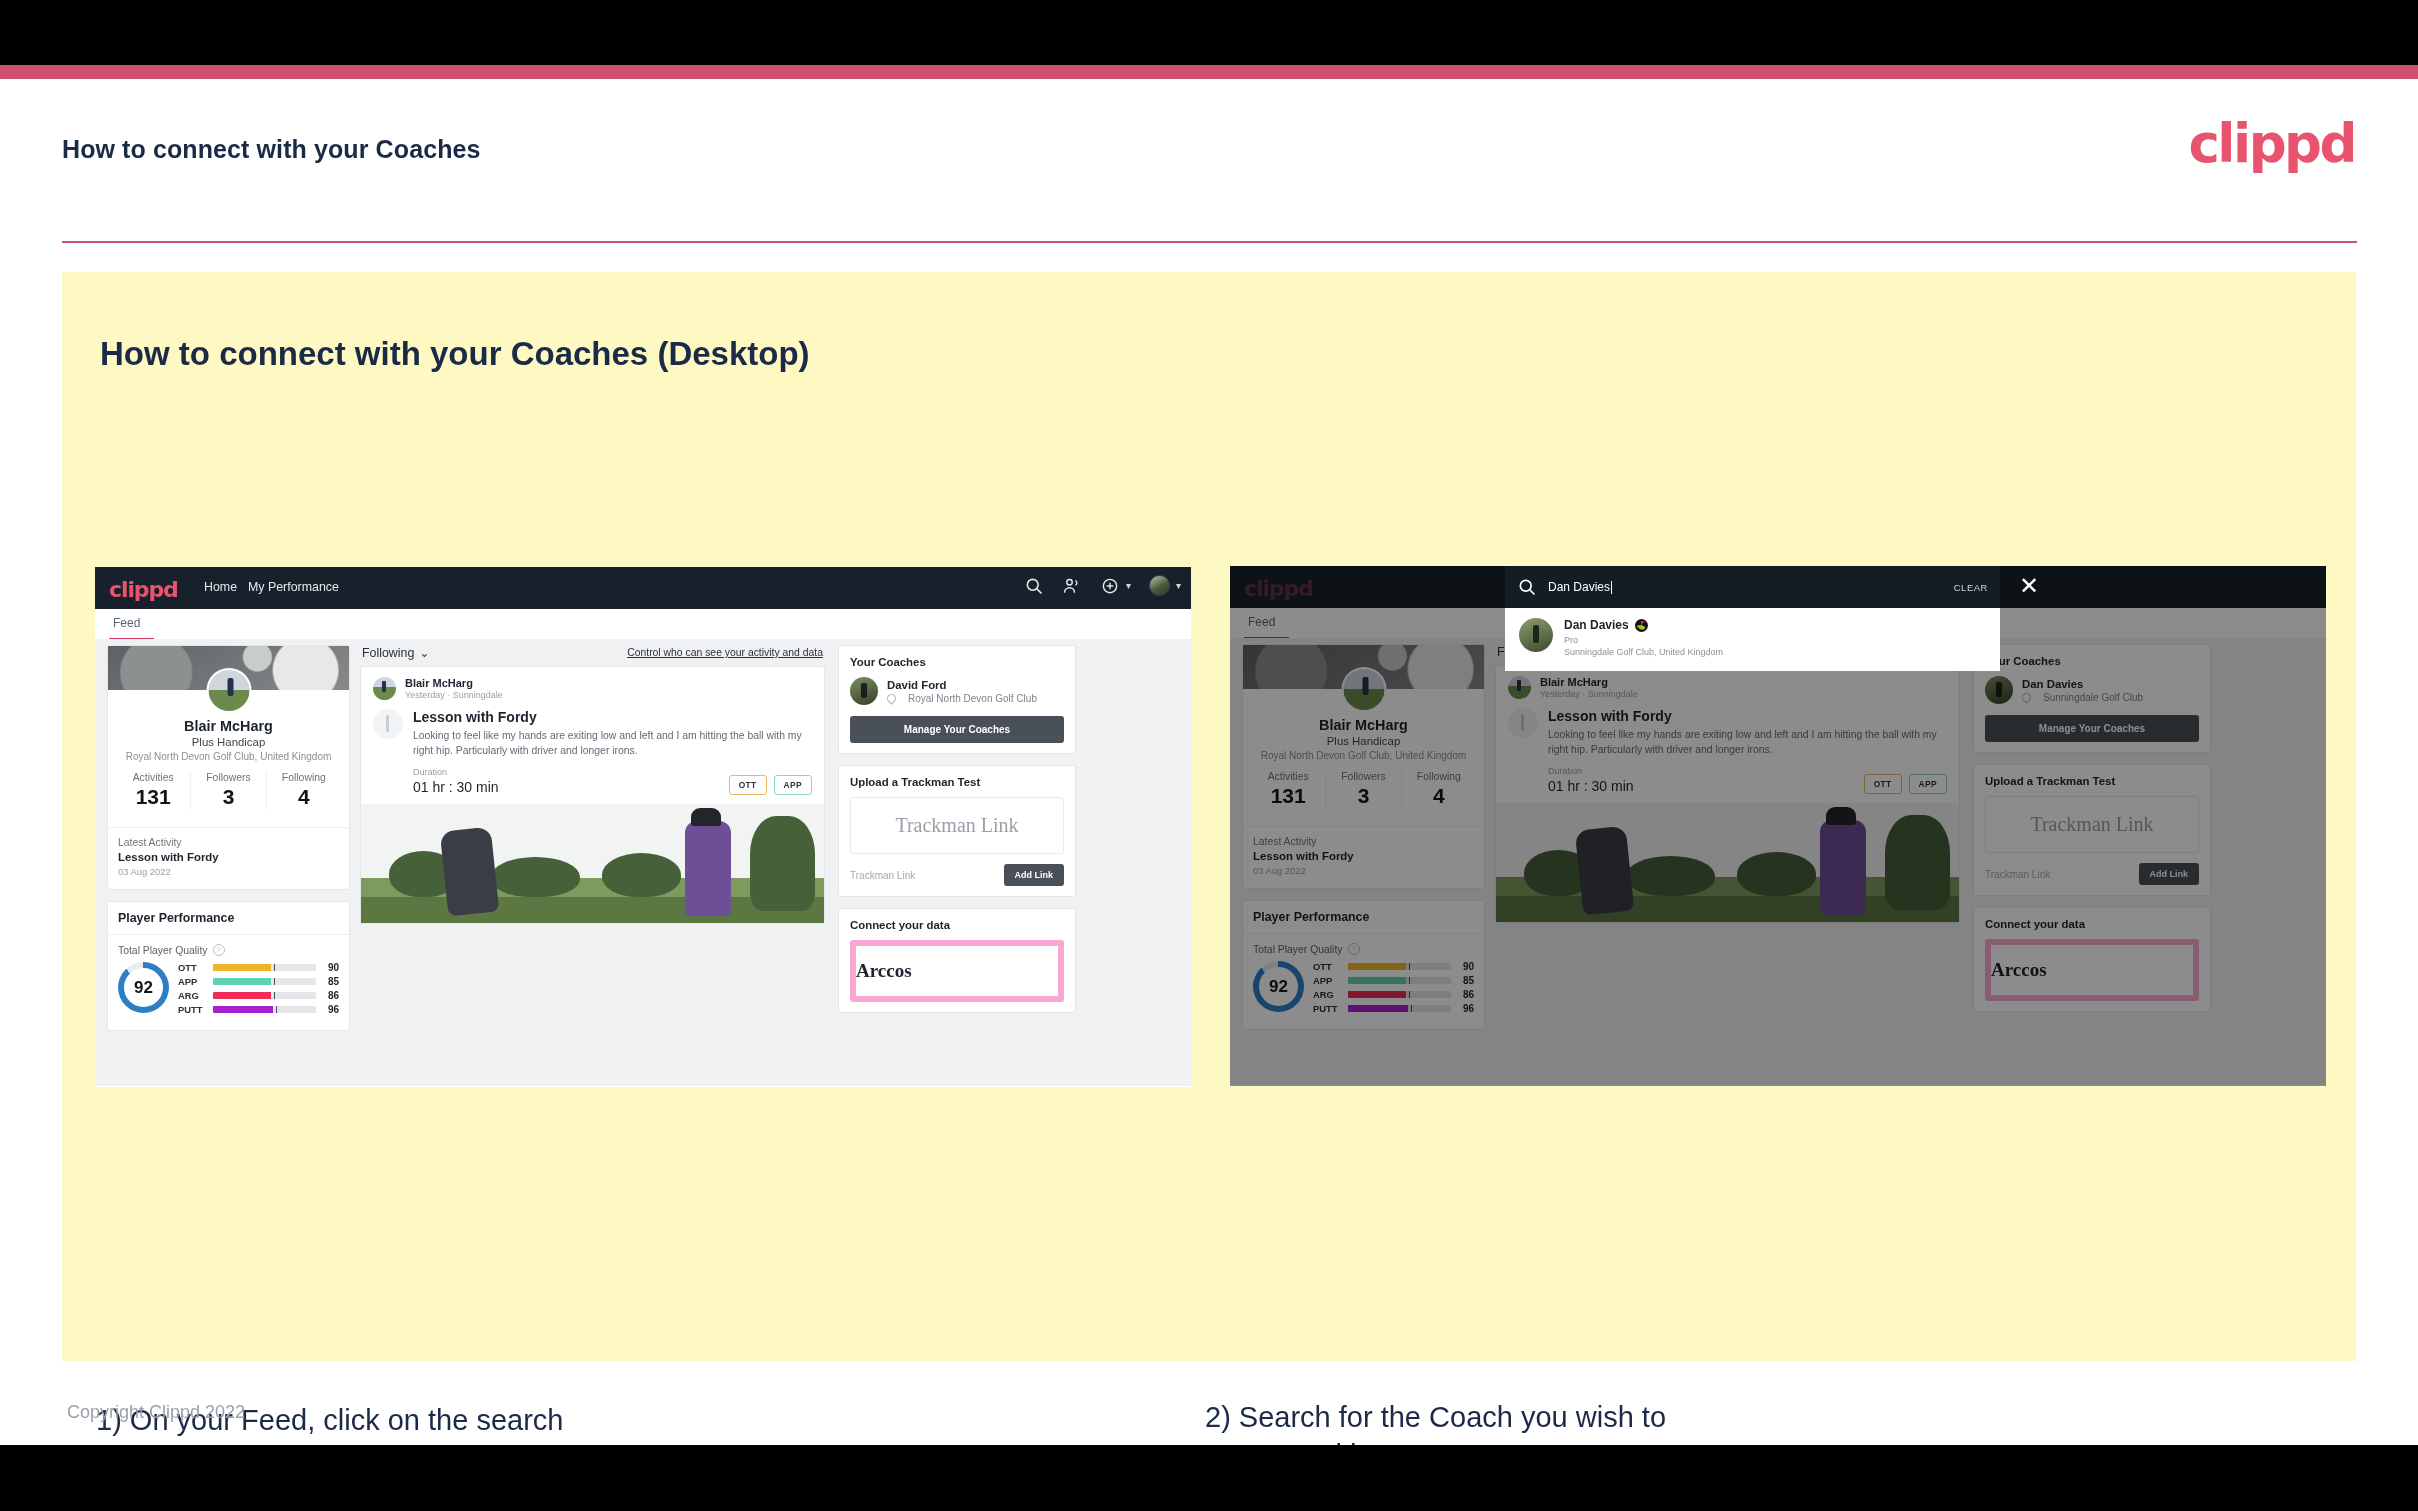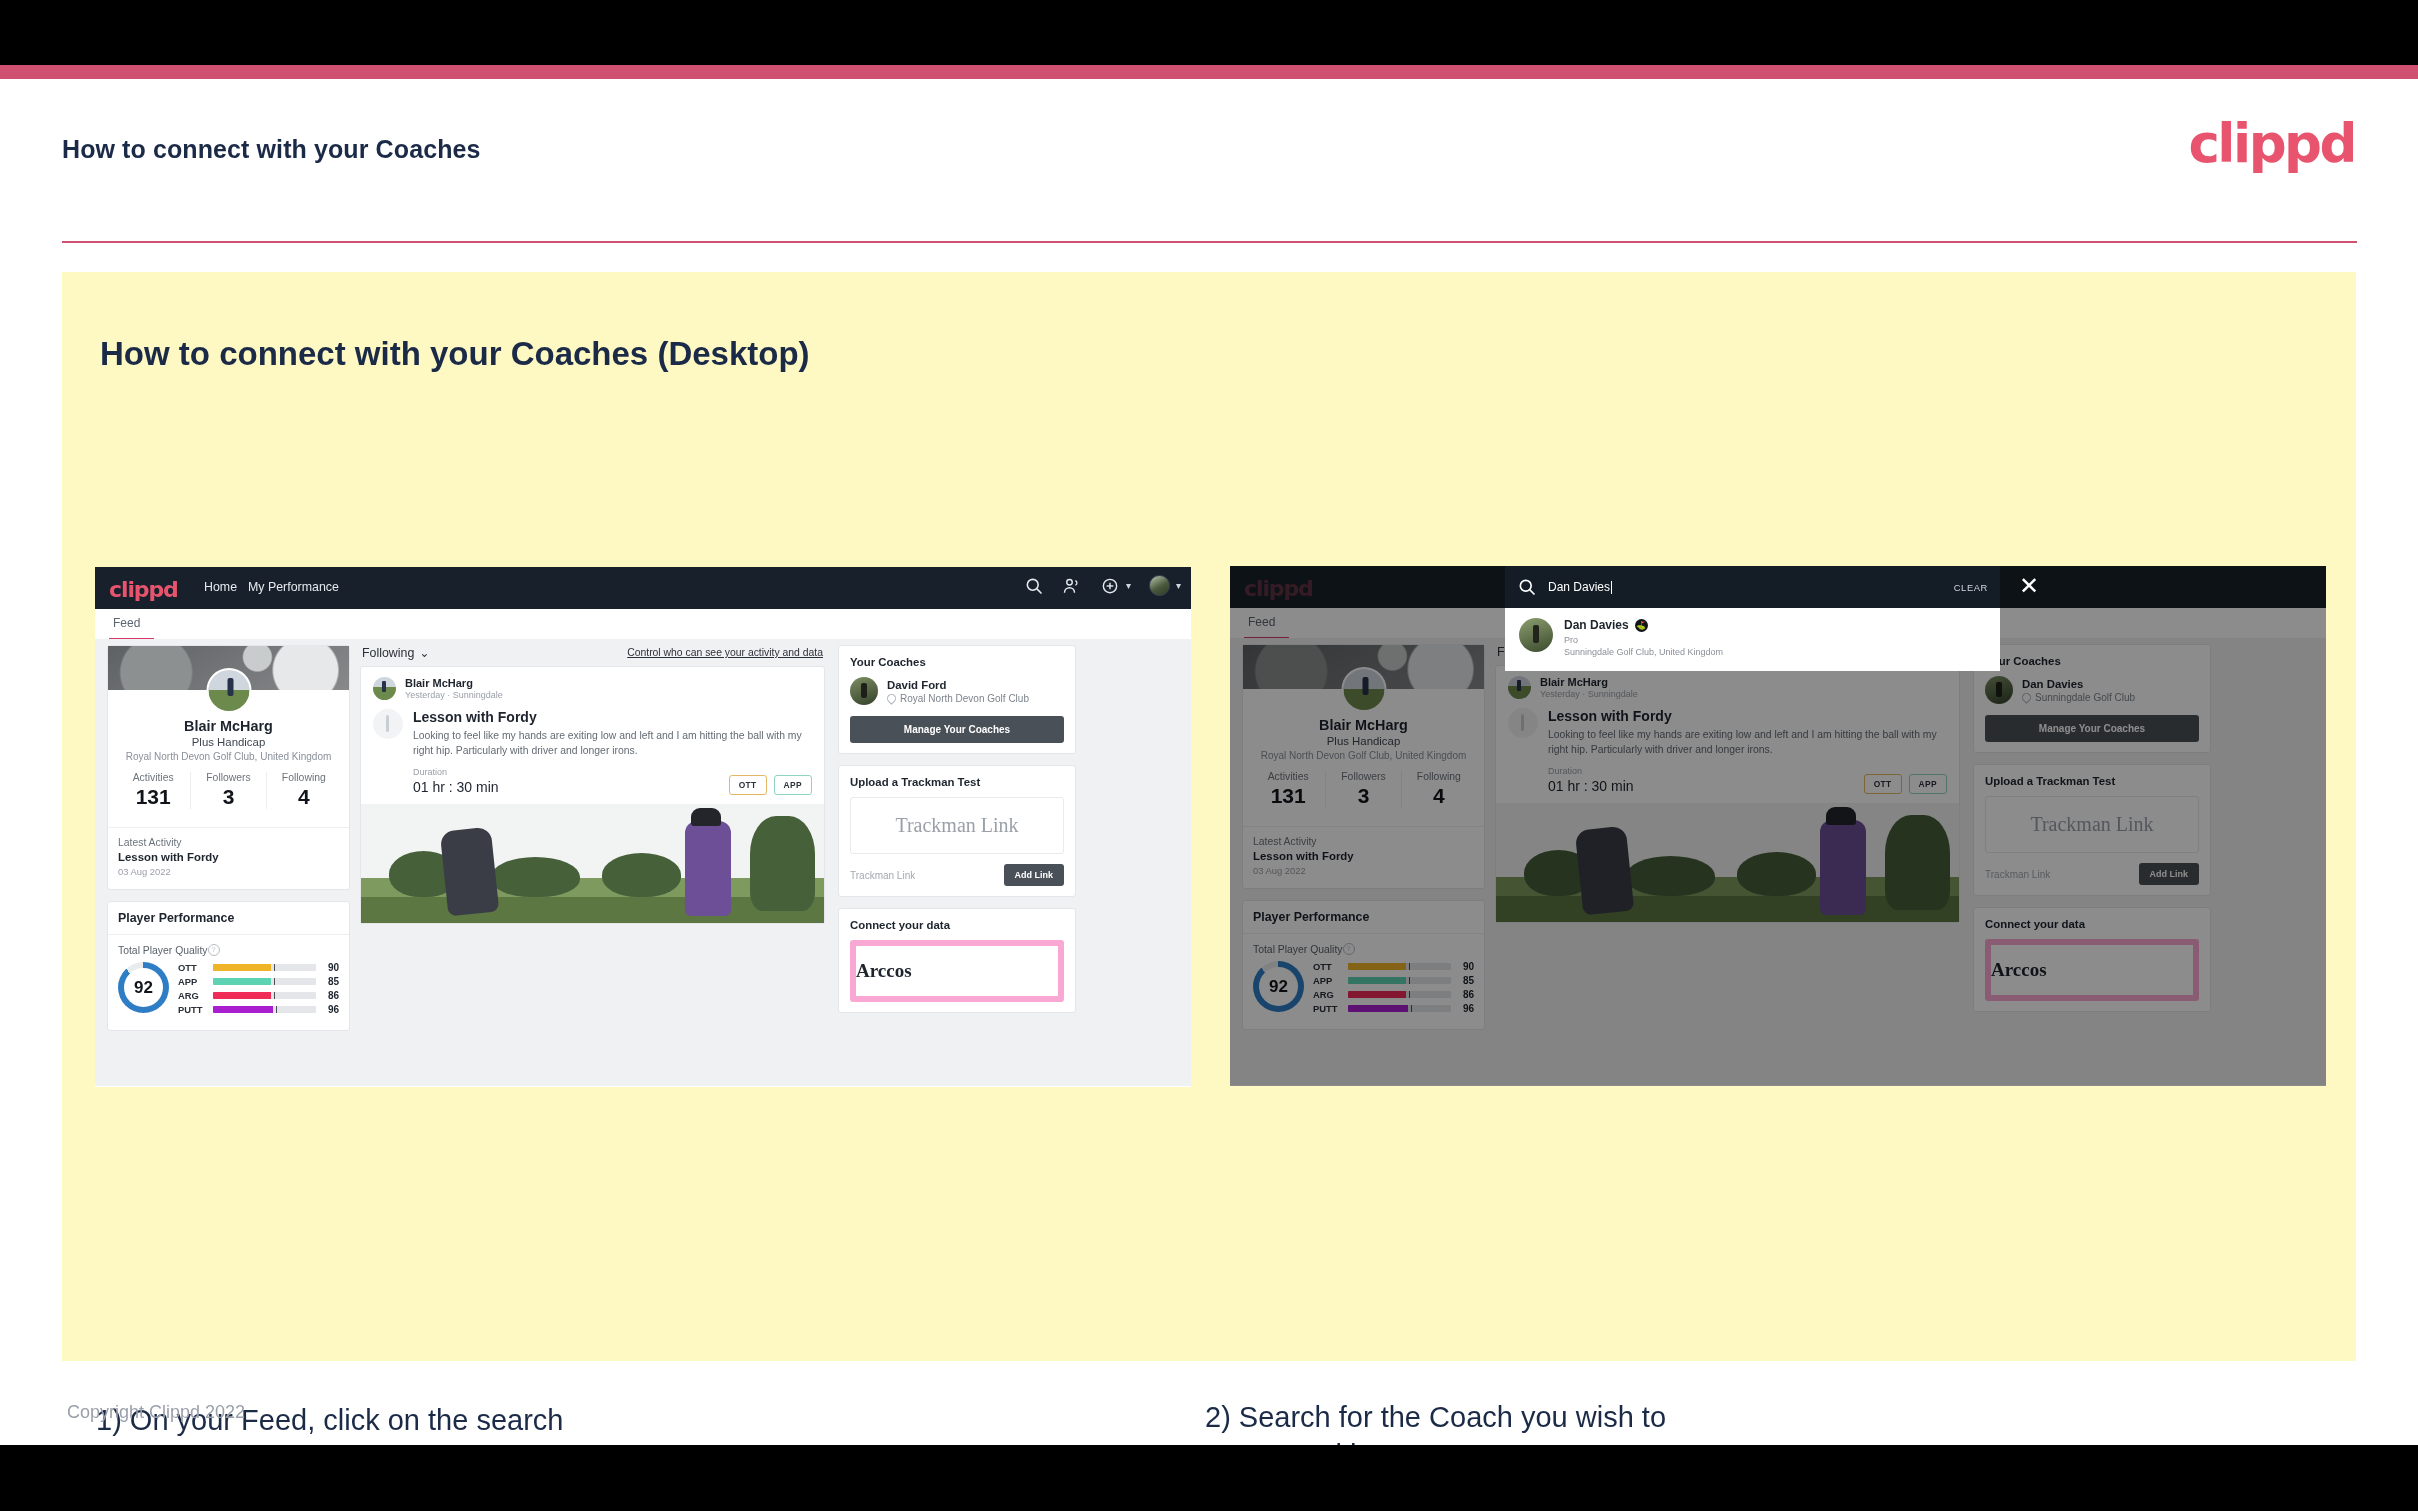"Royal North Devon Golf Club" .coach-c { gap: 4px -> 12px }
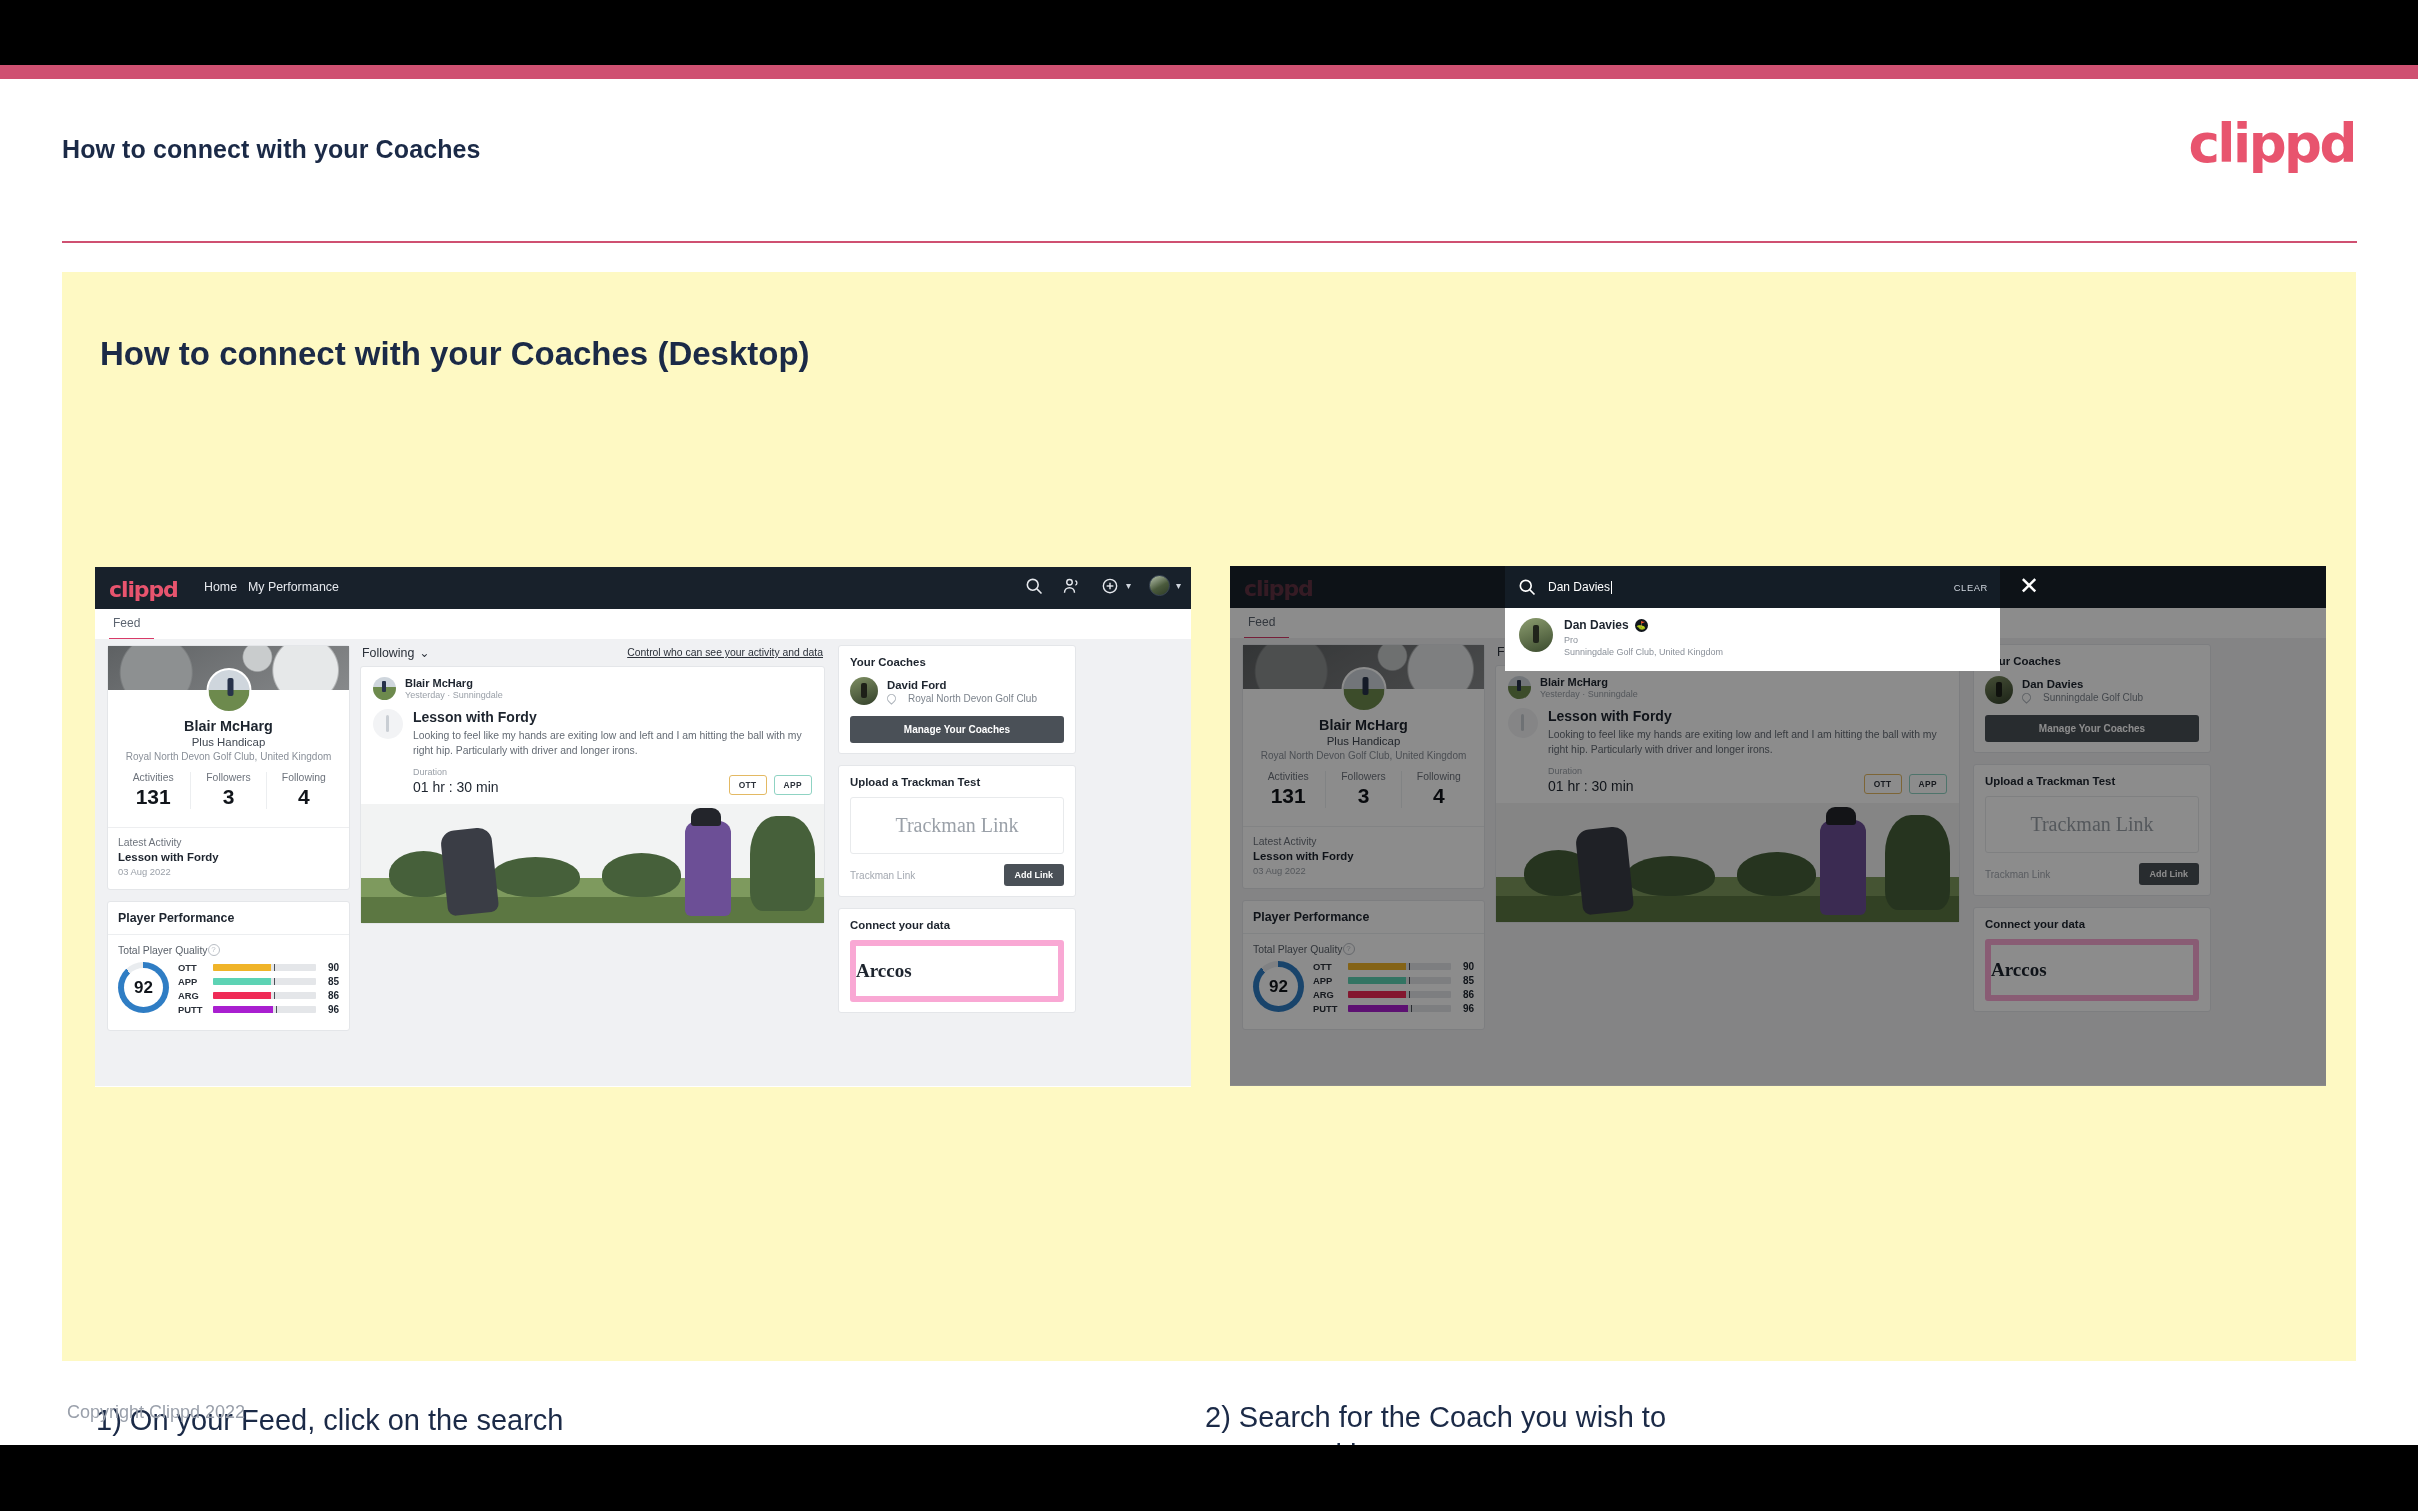"Total Player Quality" .tpq { gap: none -> 5px }
